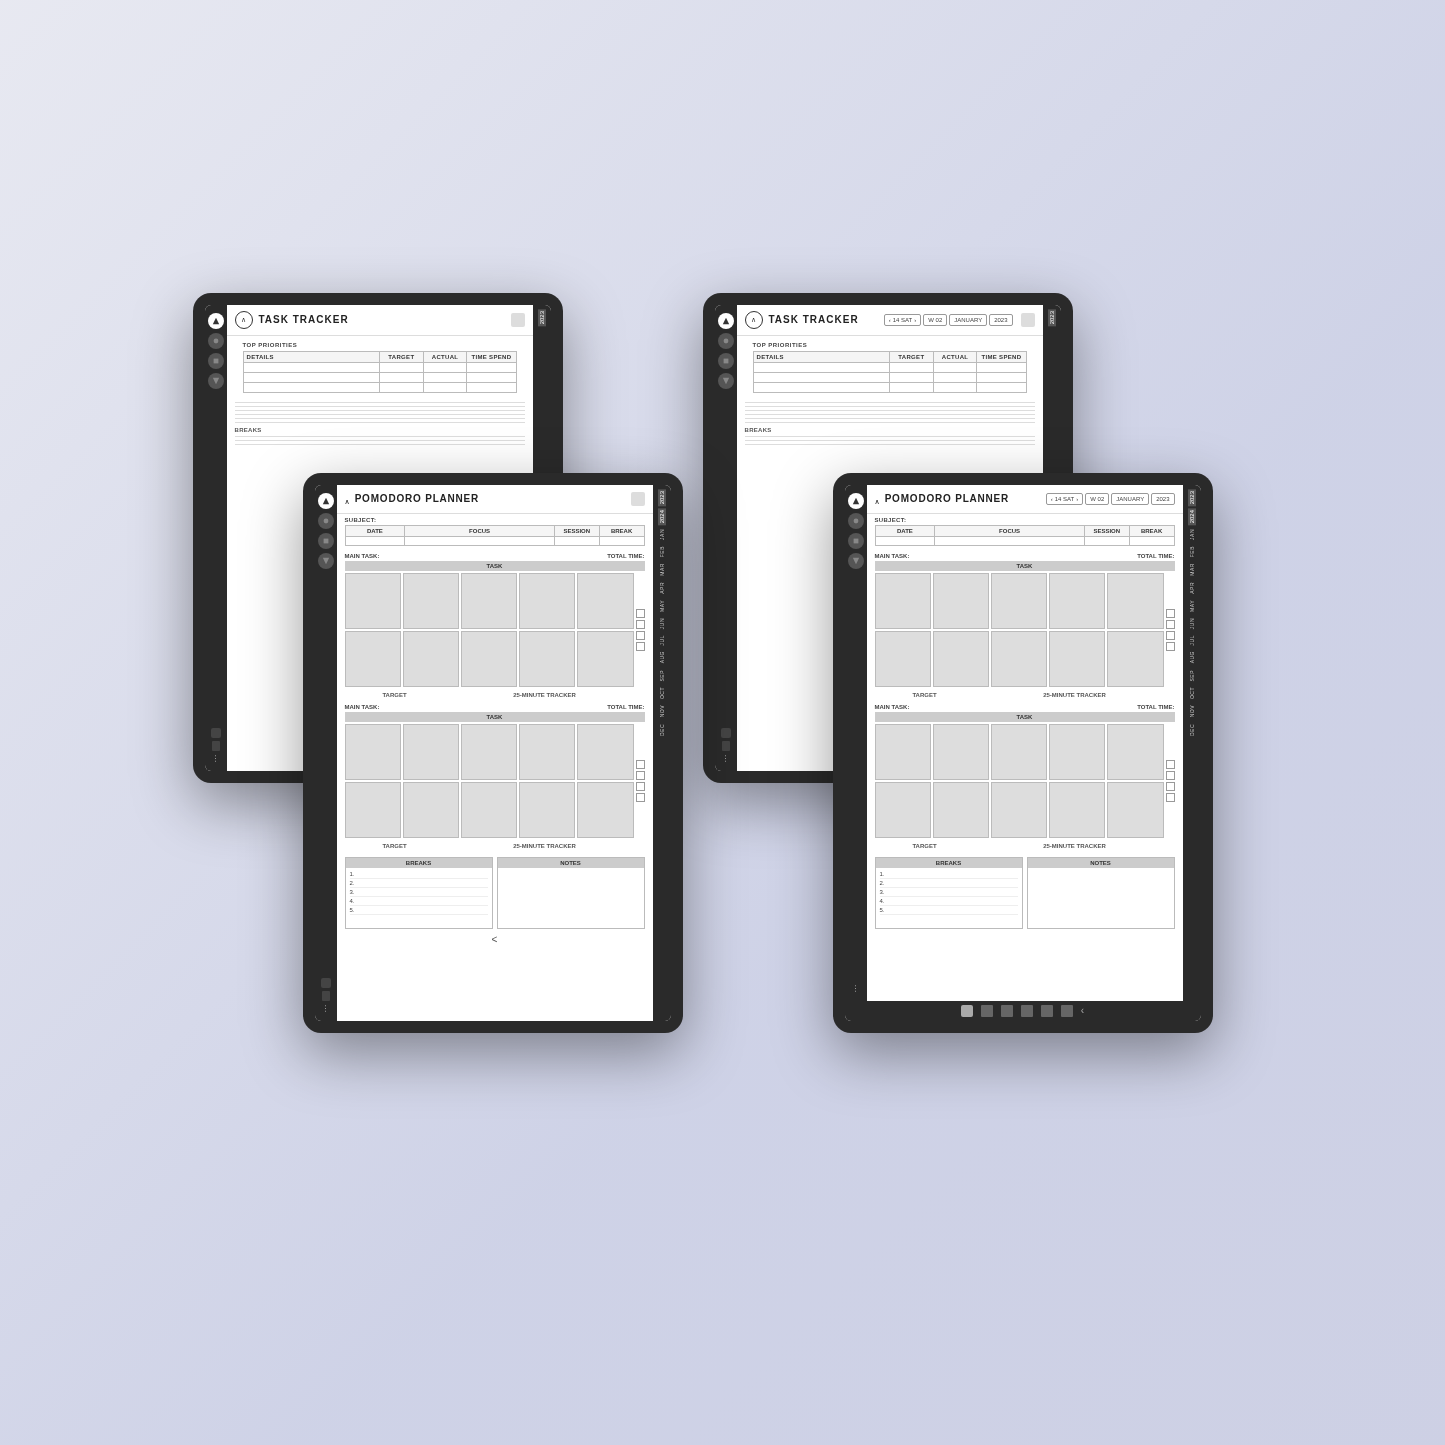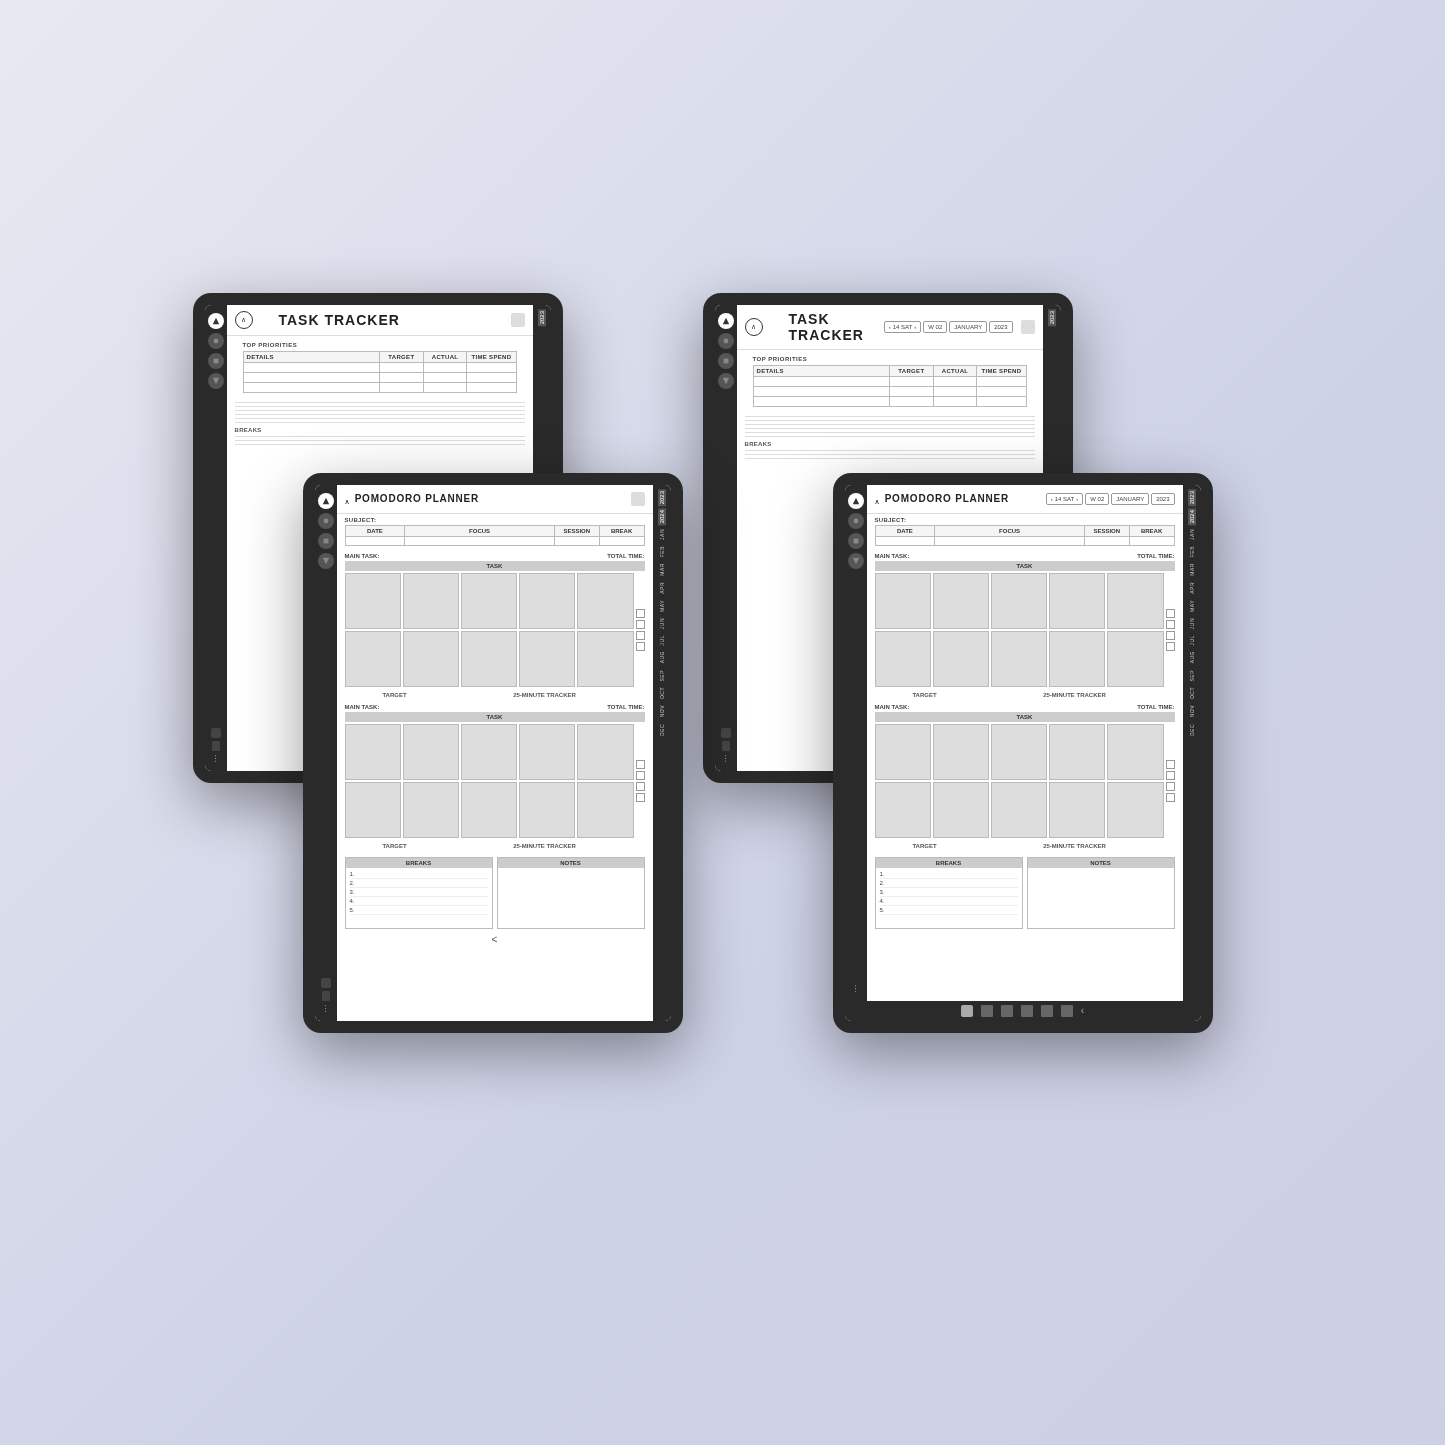"TASK TRACKER" .task-tracker-title { font-size: 14px -> 10px; margin-left: 20px -> none }
